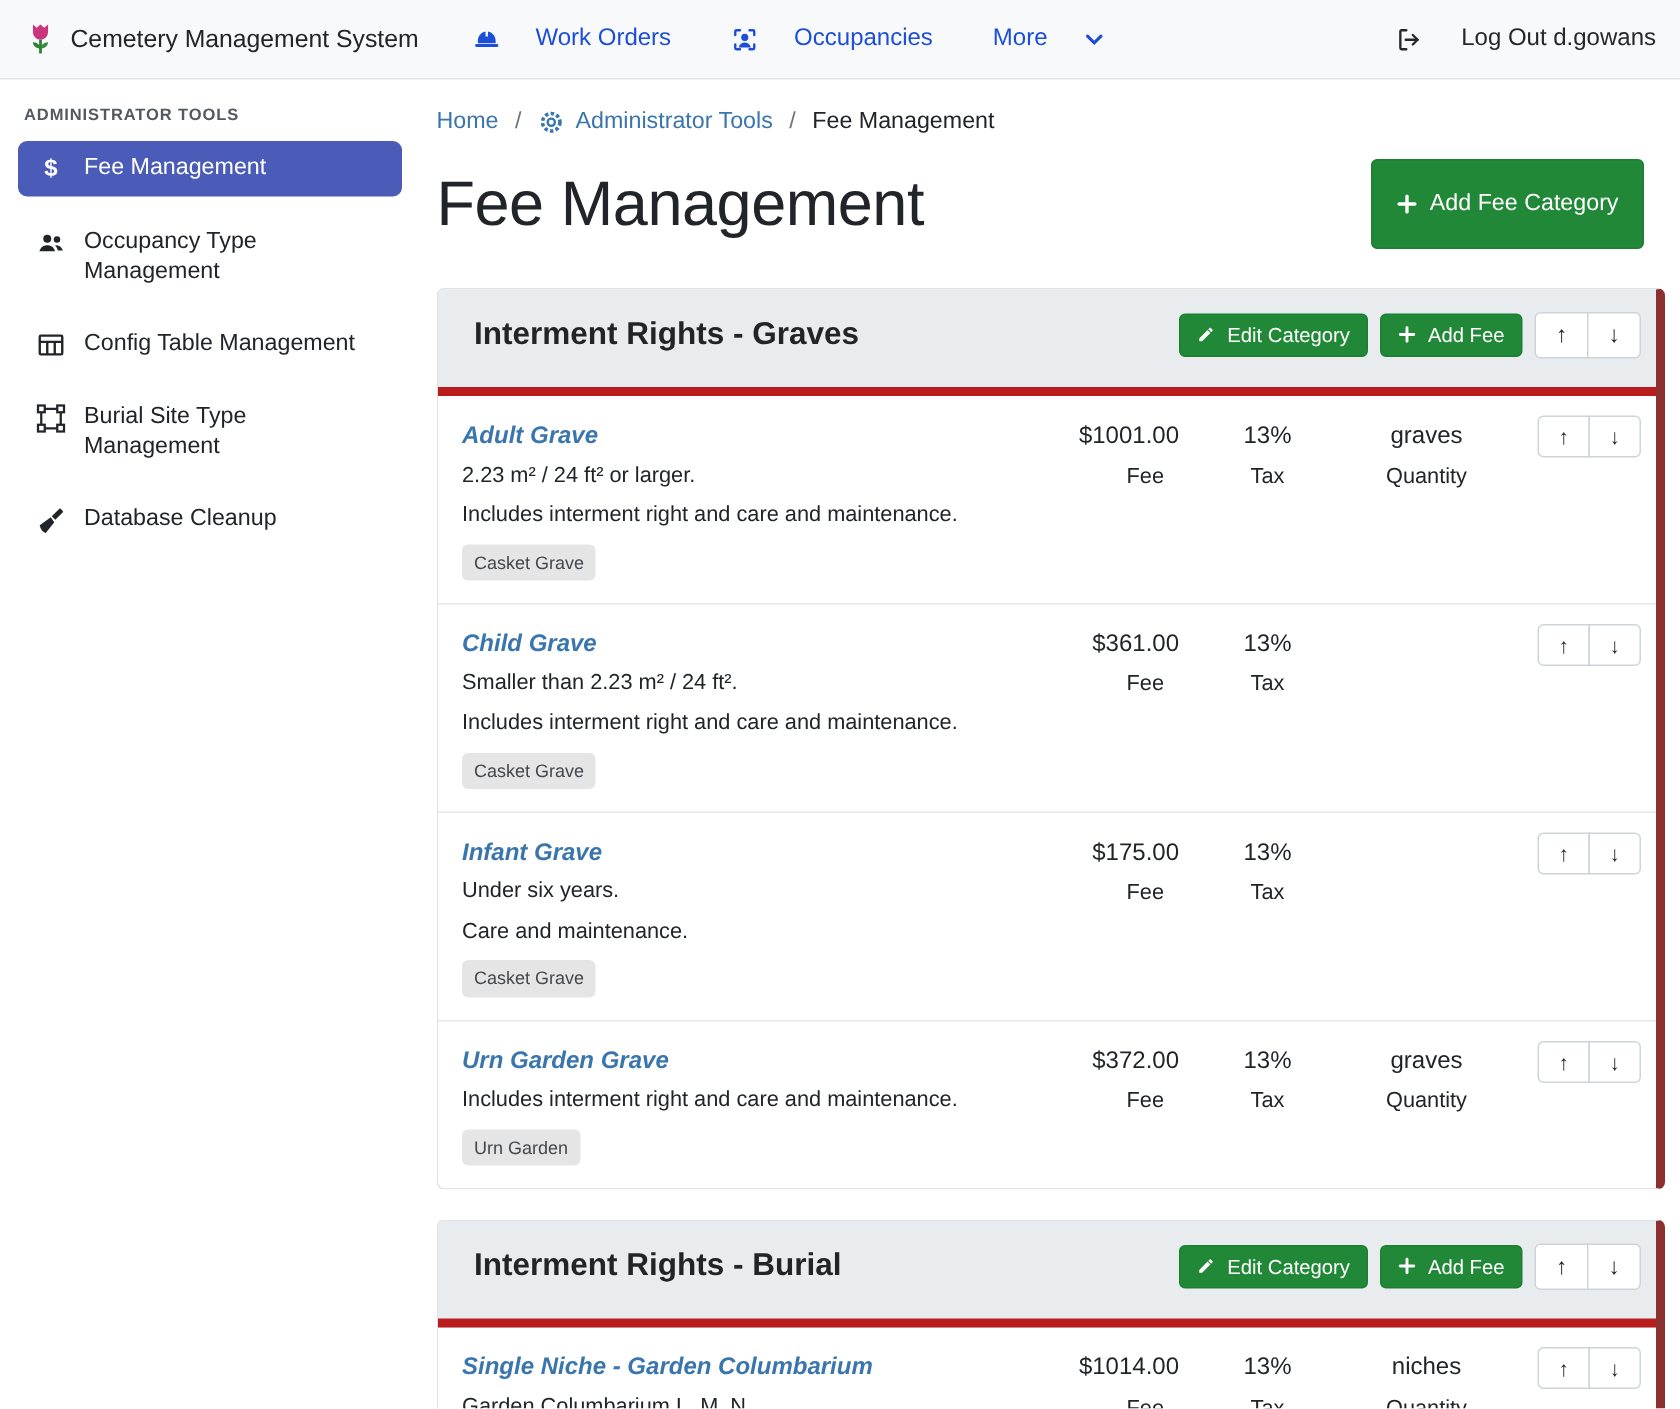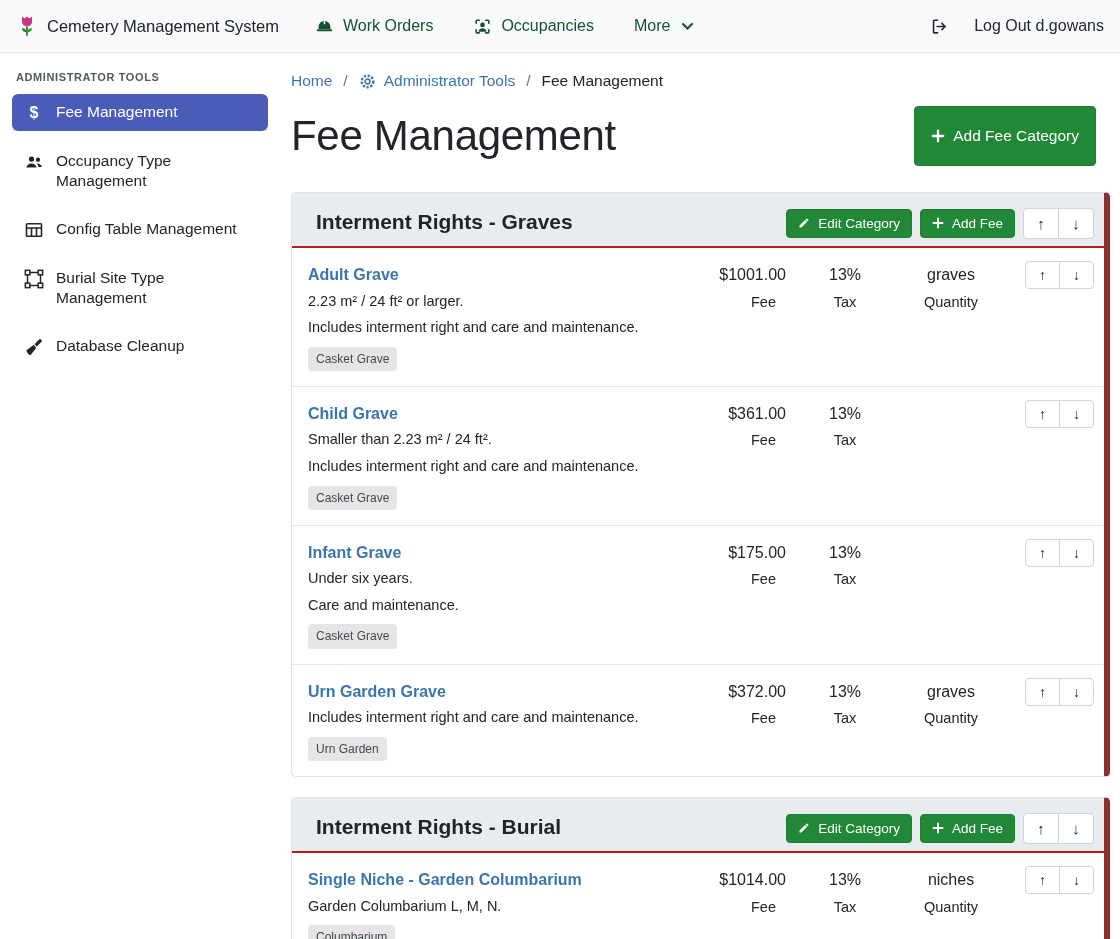"Work Orders" .nav-link { color: #14532d -> #1d4ed8; gap: 9px -> 23px }
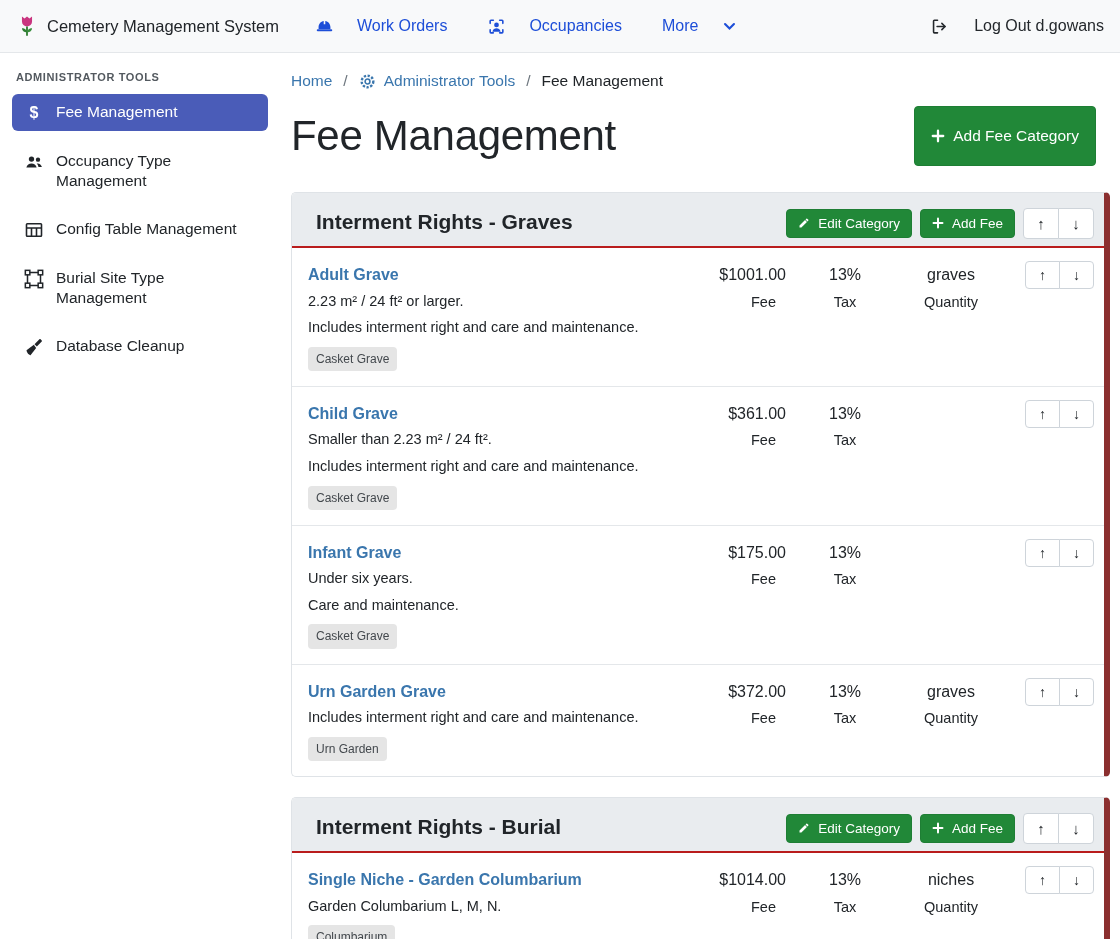"Interment Rights - Graves" .card-header { align-items: flex-start -> center; border-bottom: 2px solid #b91c1c -> 6px solid #b91c1c; padding: 15px 10px 7px 16px -> 15px 10px 19px 16px }
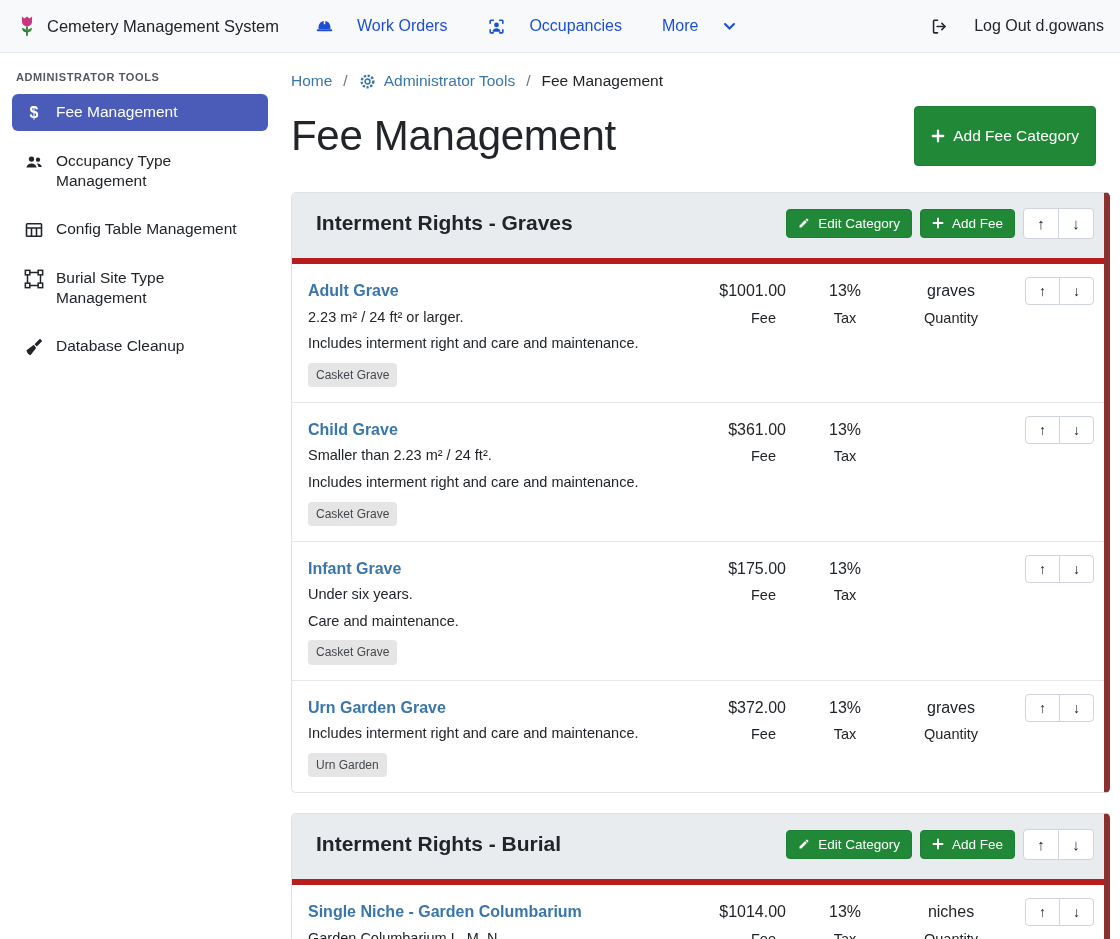"Adult Grave" .fee-name { font-style: none -> italic }
